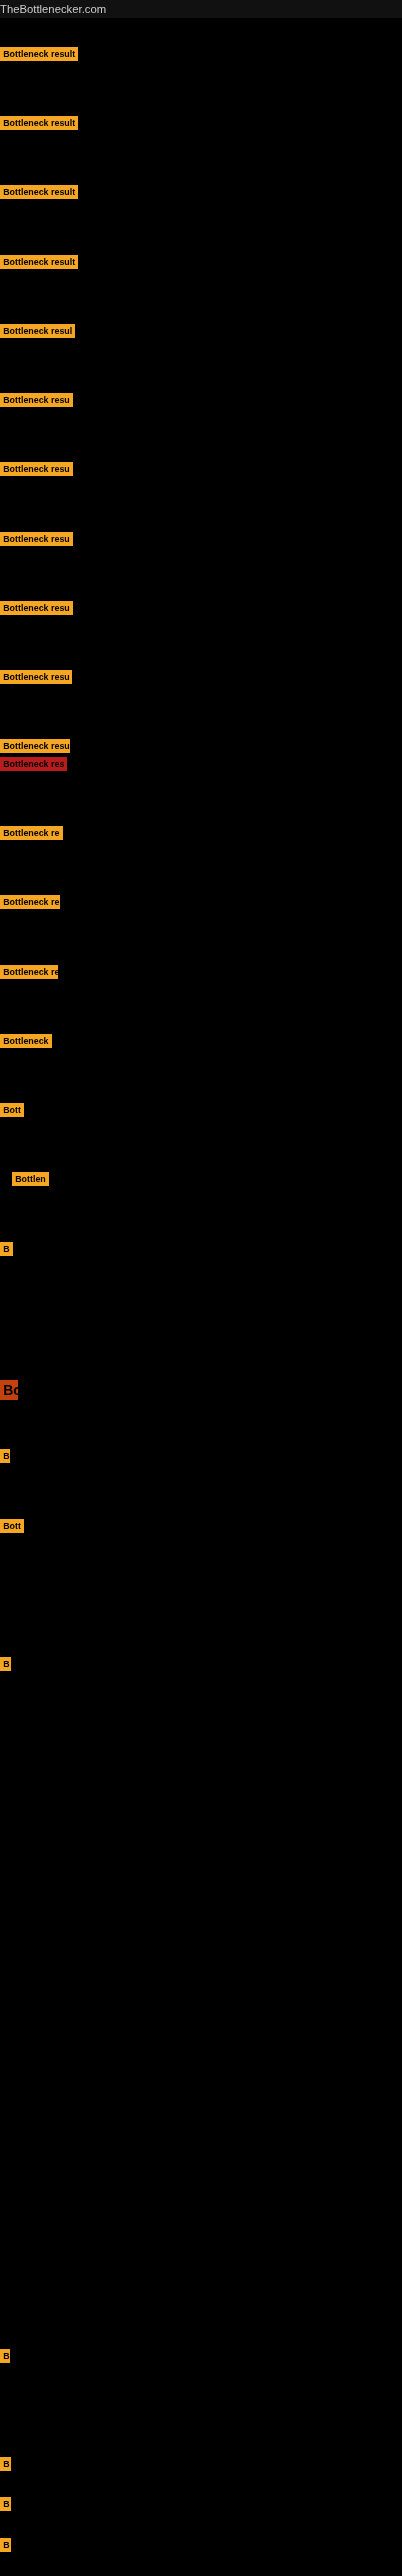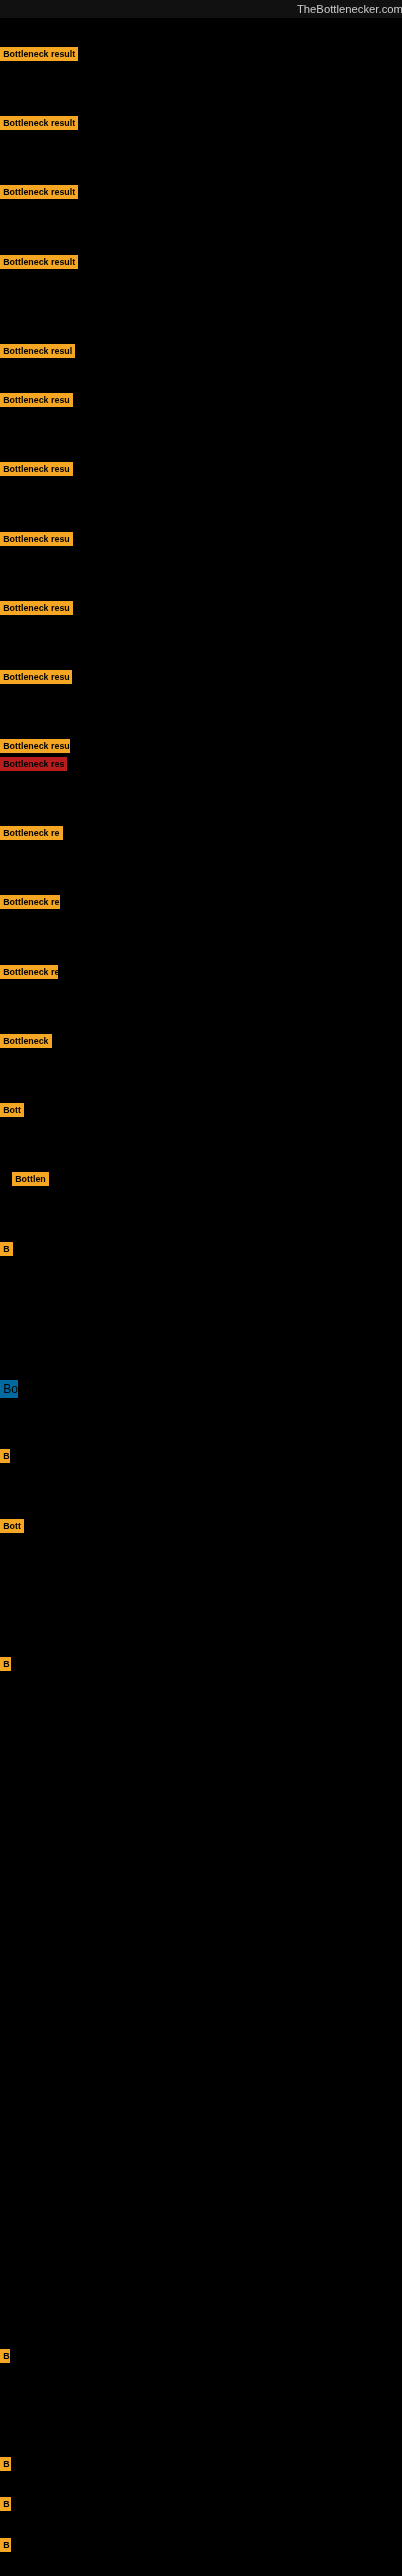"TheBottlenecker.com" .site-title { text-align: right -> left }
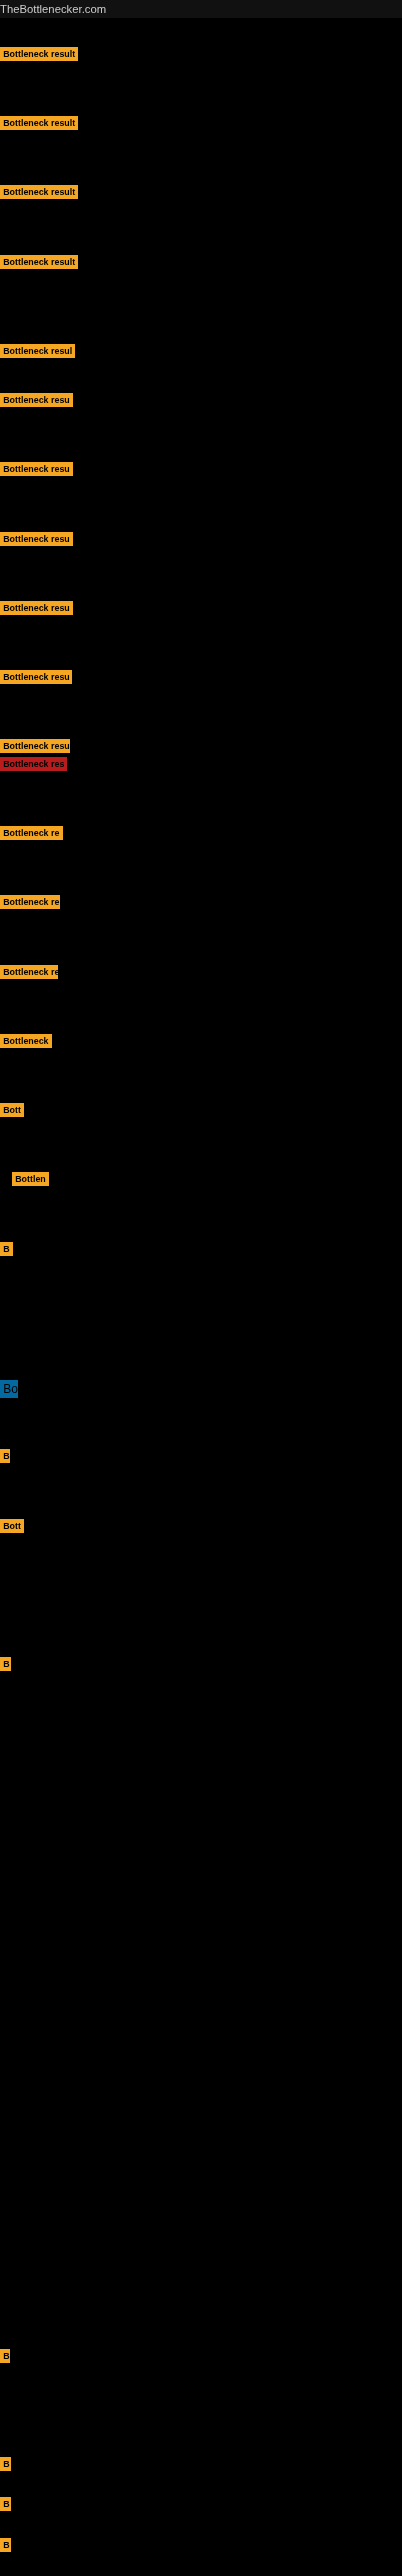"Bottleneck resul" div { margin-top: 20px -> none }
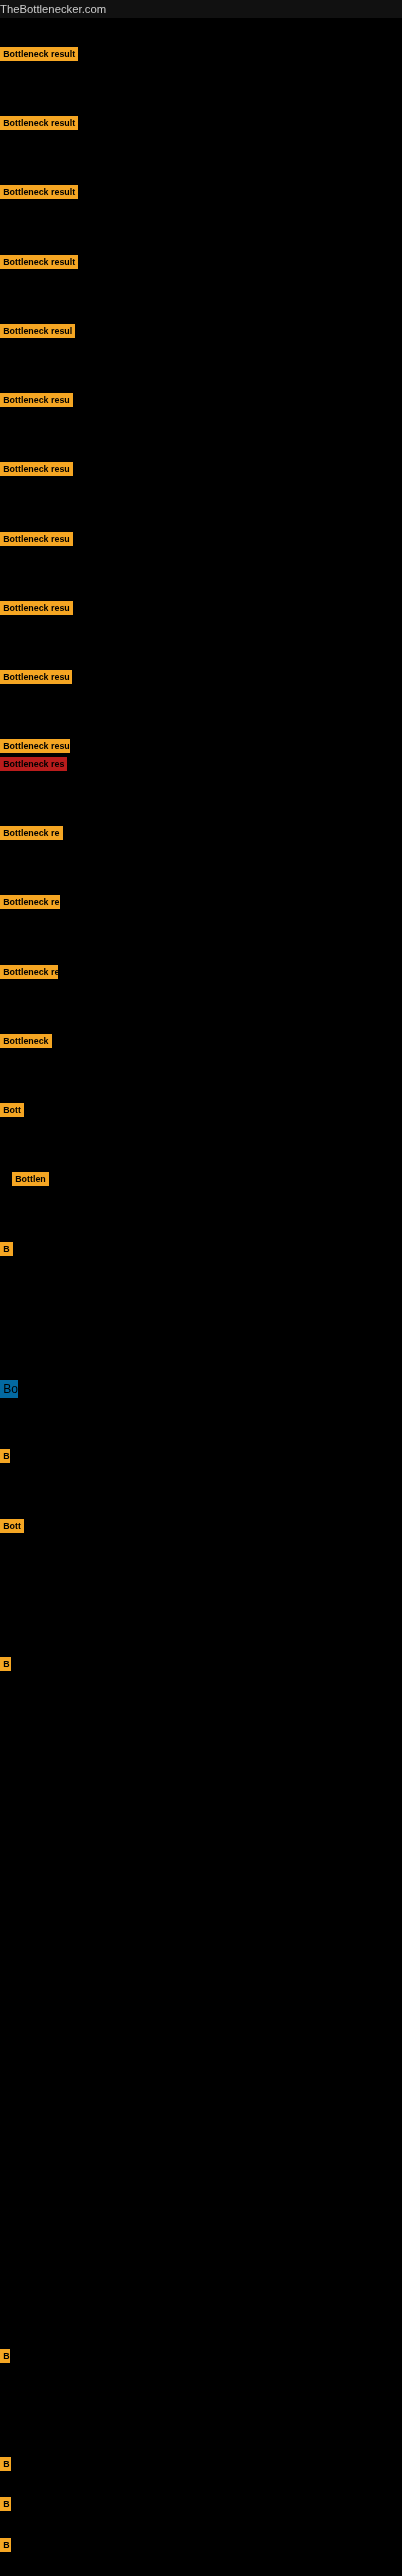"Bo" span { background-color: #0369a1 -> #c2410c; font-size: 12px -> 14px; font-weight: normal -> bold }
